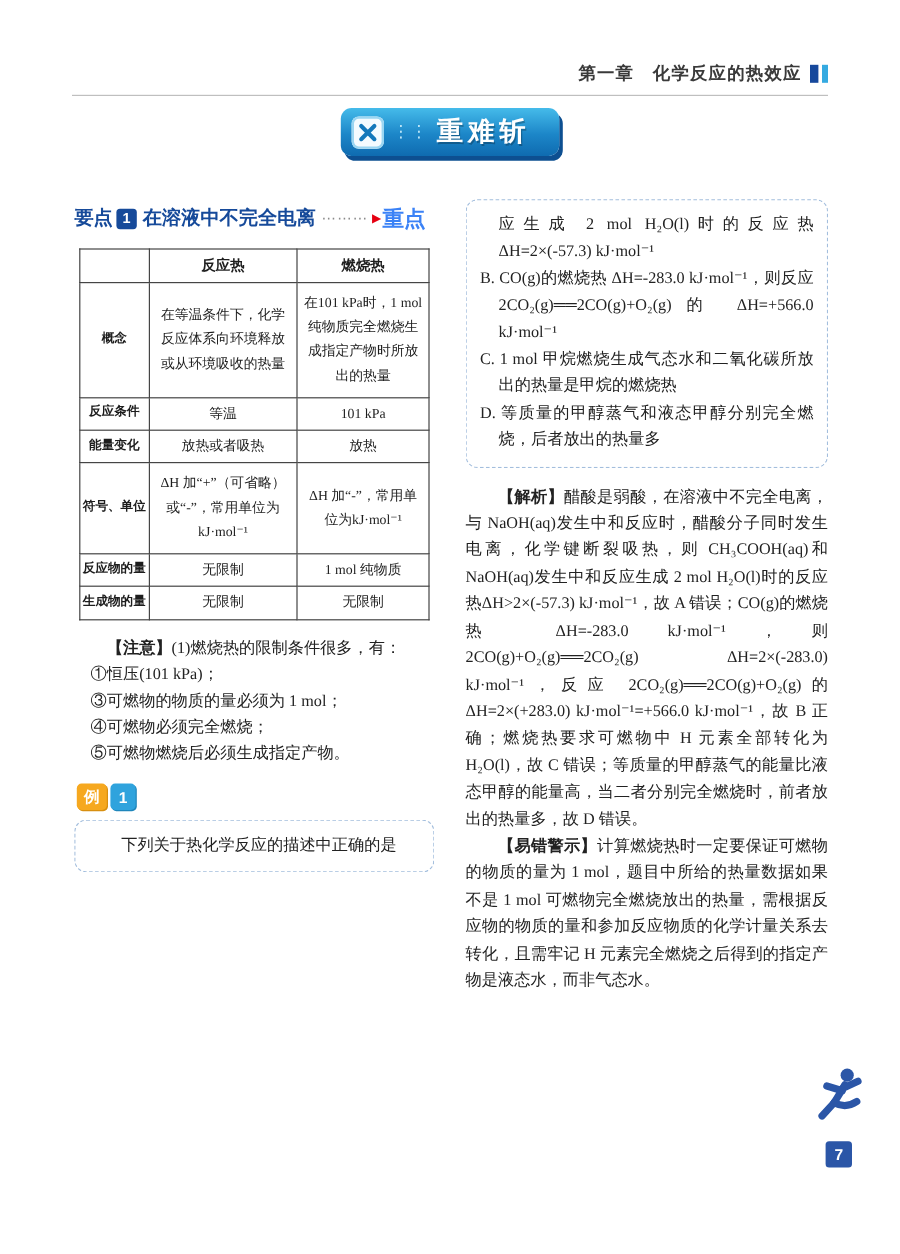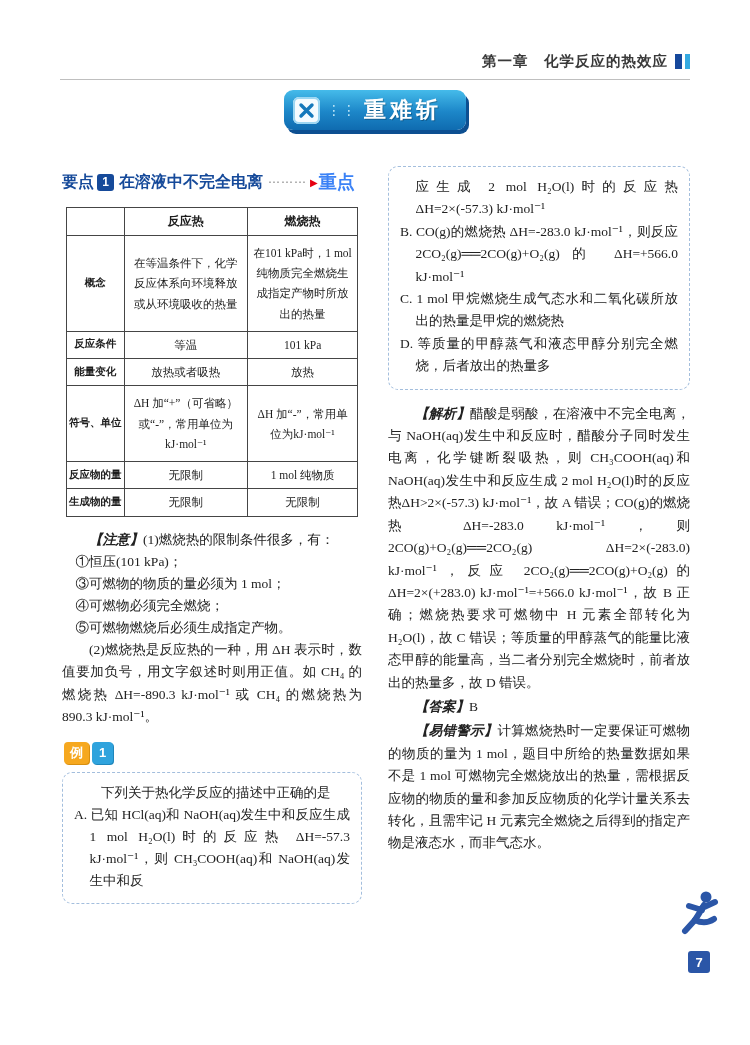"【解析】" b.lbl { font-style: italic -> none }
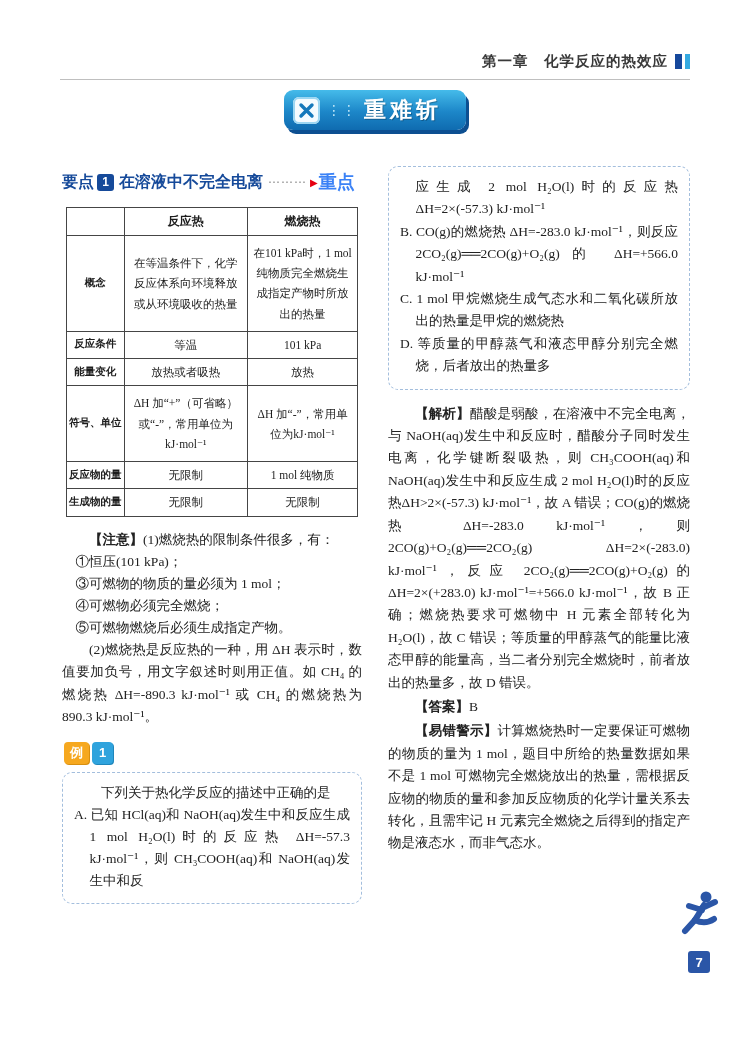"(2)燃烧热是反应热的一种，用 ΔH" p.p-indent2 { html: <p>(2)燃烧热是反应热的一种，用 ΔH 表示时，数值要加负号，用文字叙述时则用正值。如 CH₄ 的燃烧热 ΔH=-890.3 kJ·mol⁻¹ 或 CH₄ 的燃烧热为 890.3 kJ·mol⁻¹。</p> -> none }
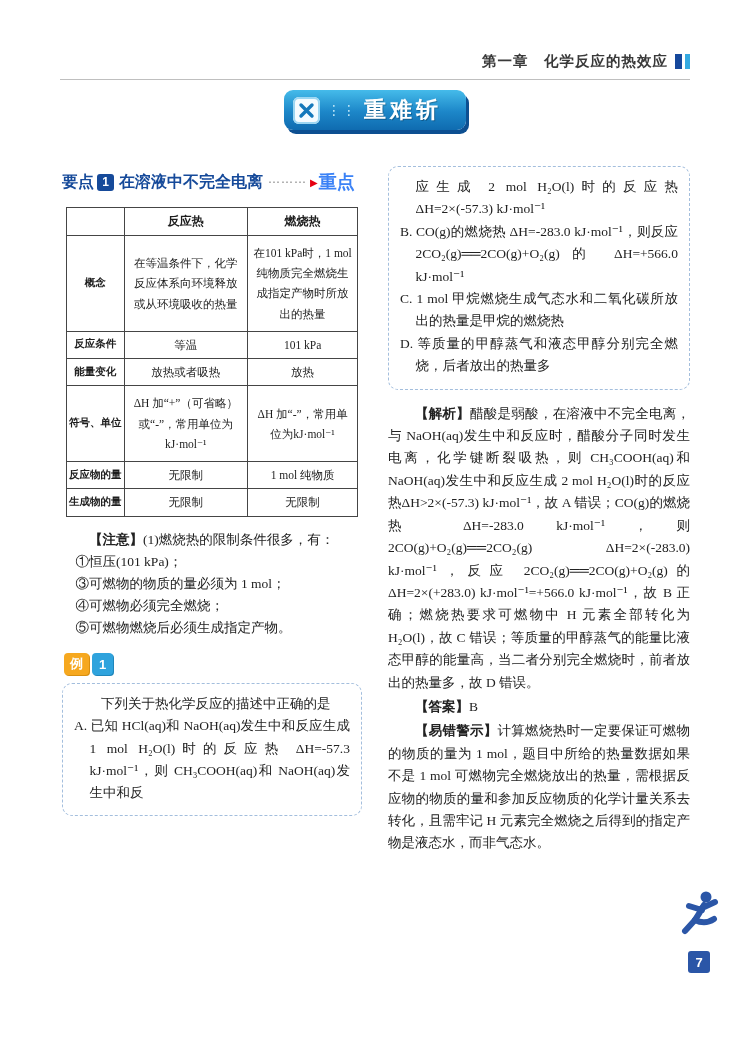"【答案】B" p.answerline { html: <p><b>【答案】</b><span>B</span></p> -> none }
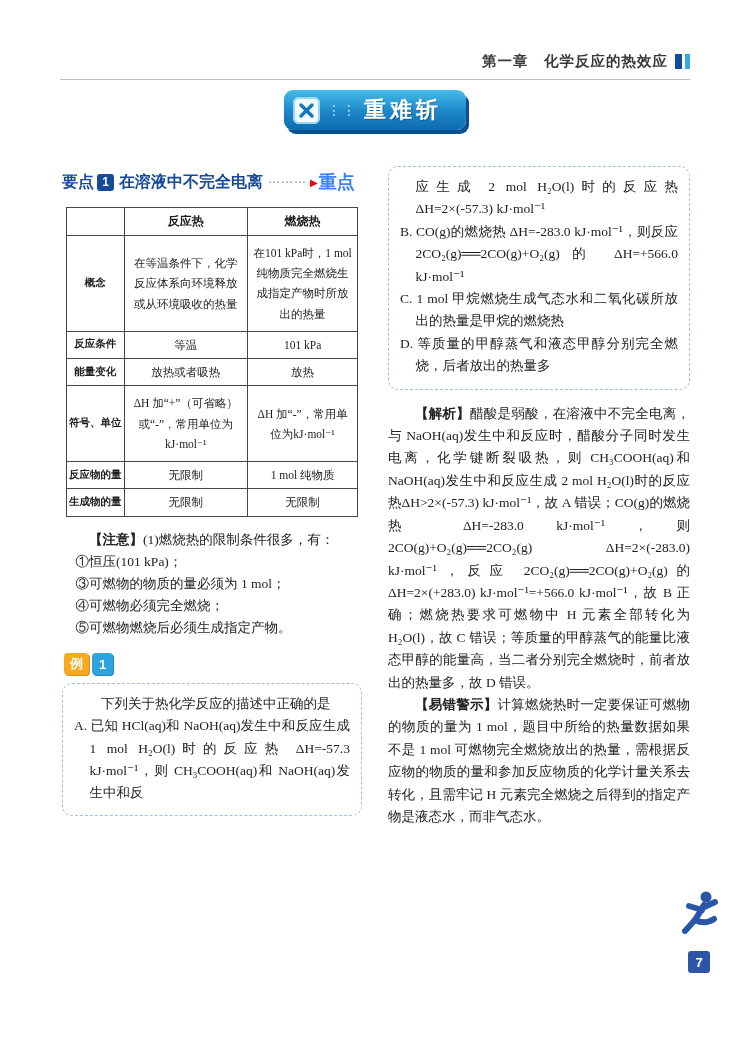"A. 已知 HCl(aq)和 NaOH(aq)发生中和反应生成 1" p.hang { html: <p>A. 已知 HCl(aq)和 NaOH(aq)发生中和反应生成 1 mol H₂O(l)时的反应热 ΔH=-57.3 kJ·mol⁻¹，则 CH₃COOH(aq)和 NaOH(aq)发生中和反</p> -> none }
